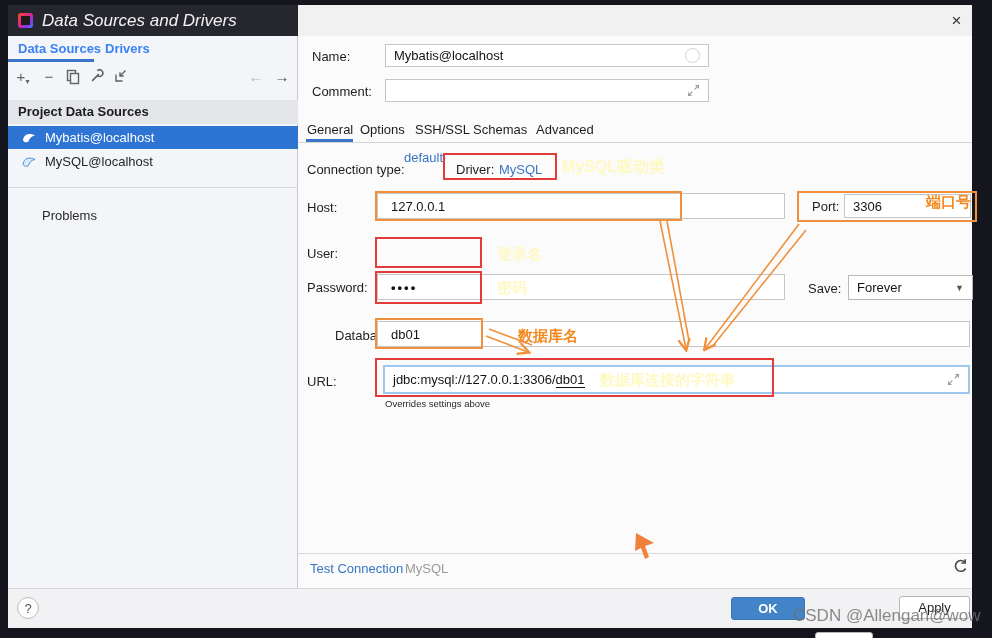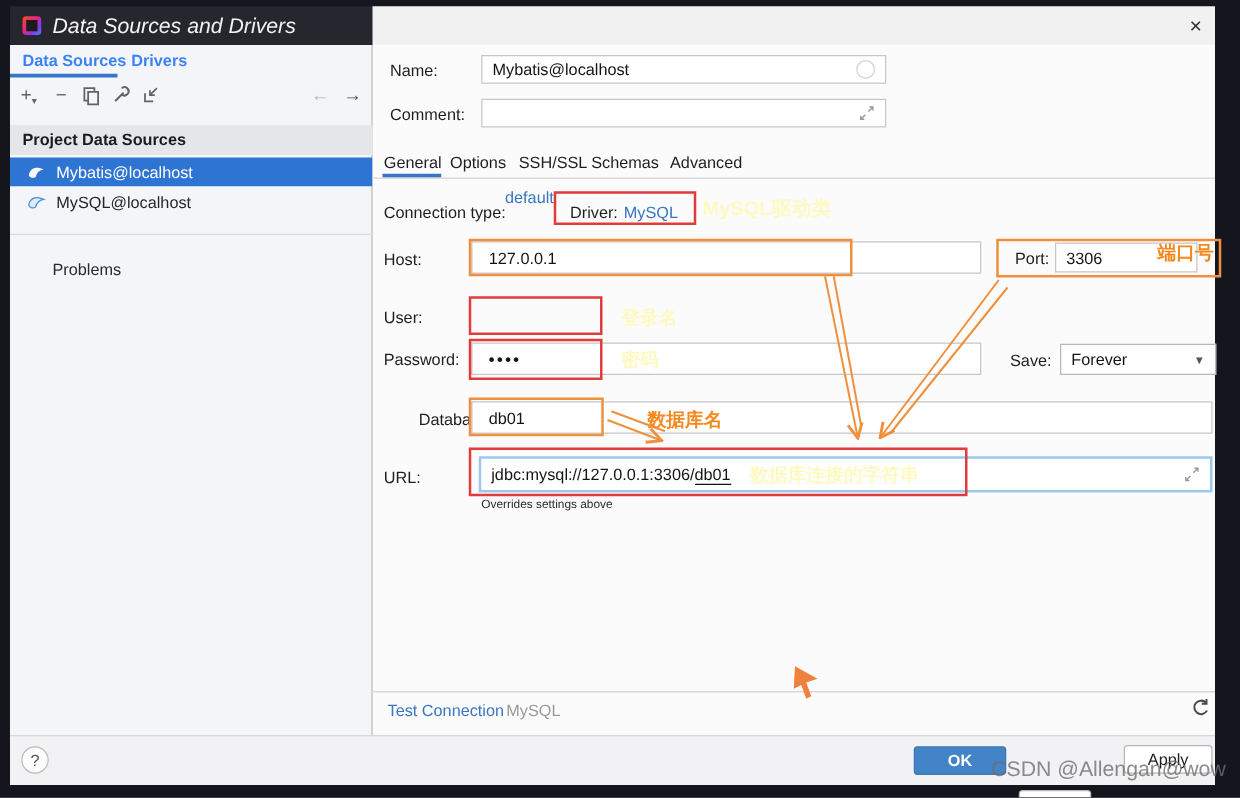"3306" div.abs { width: 114px -> 127px }
